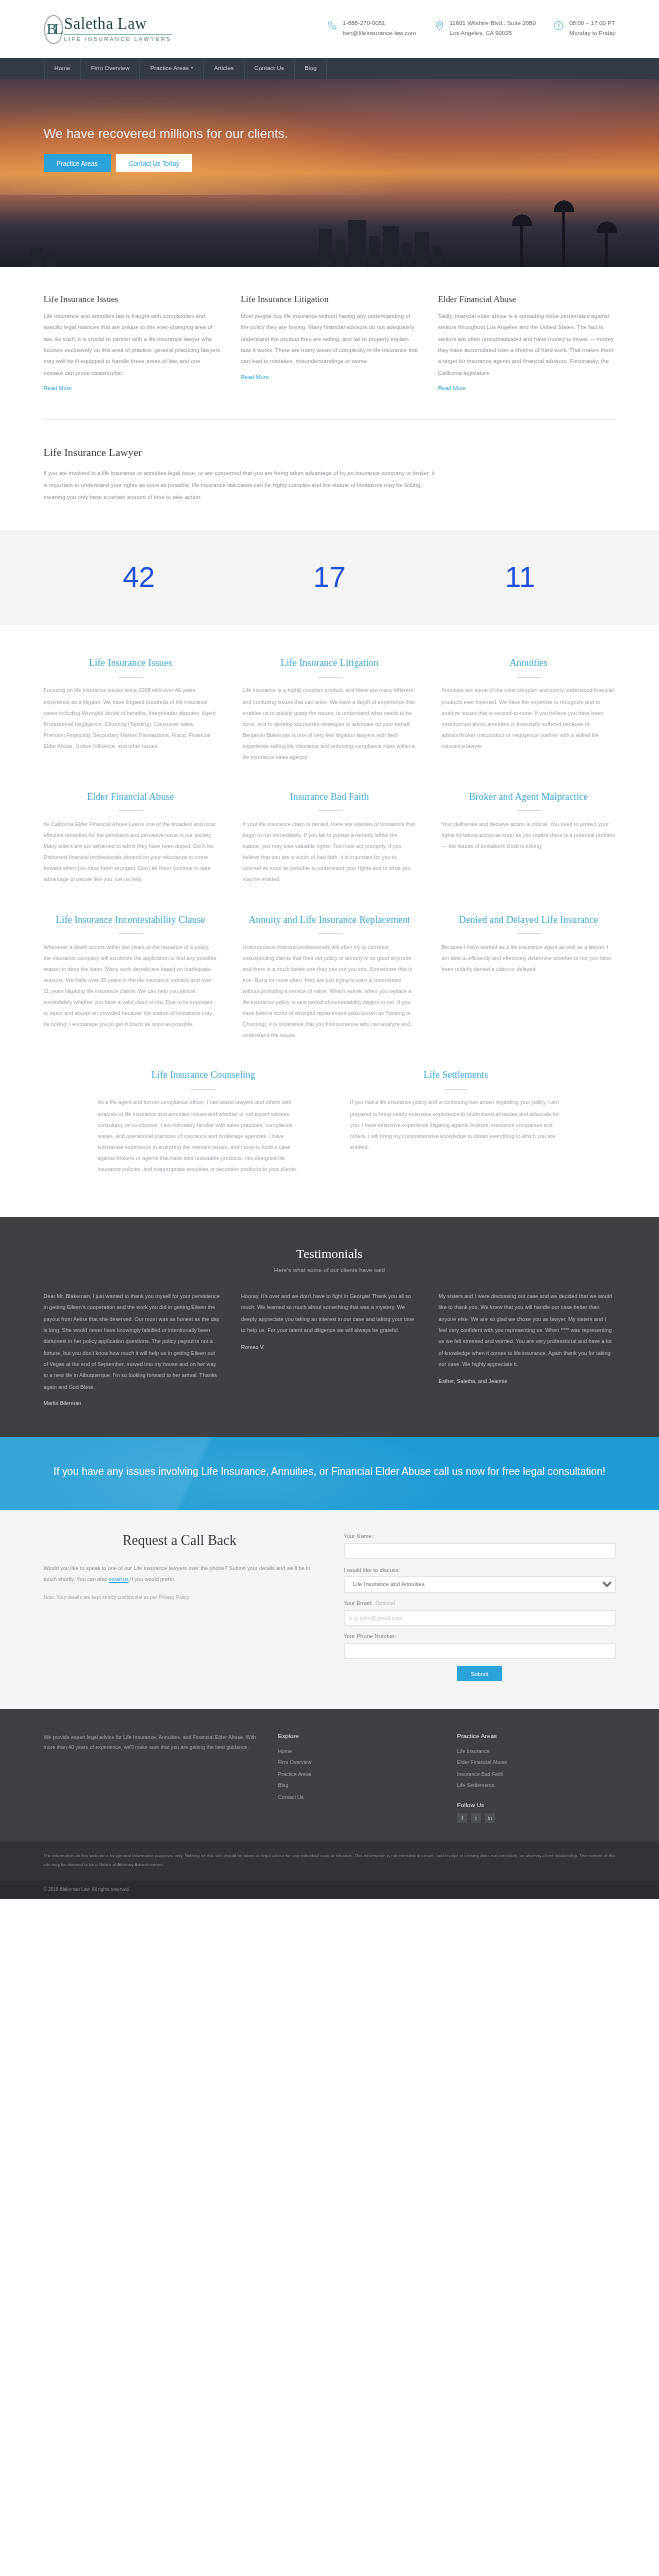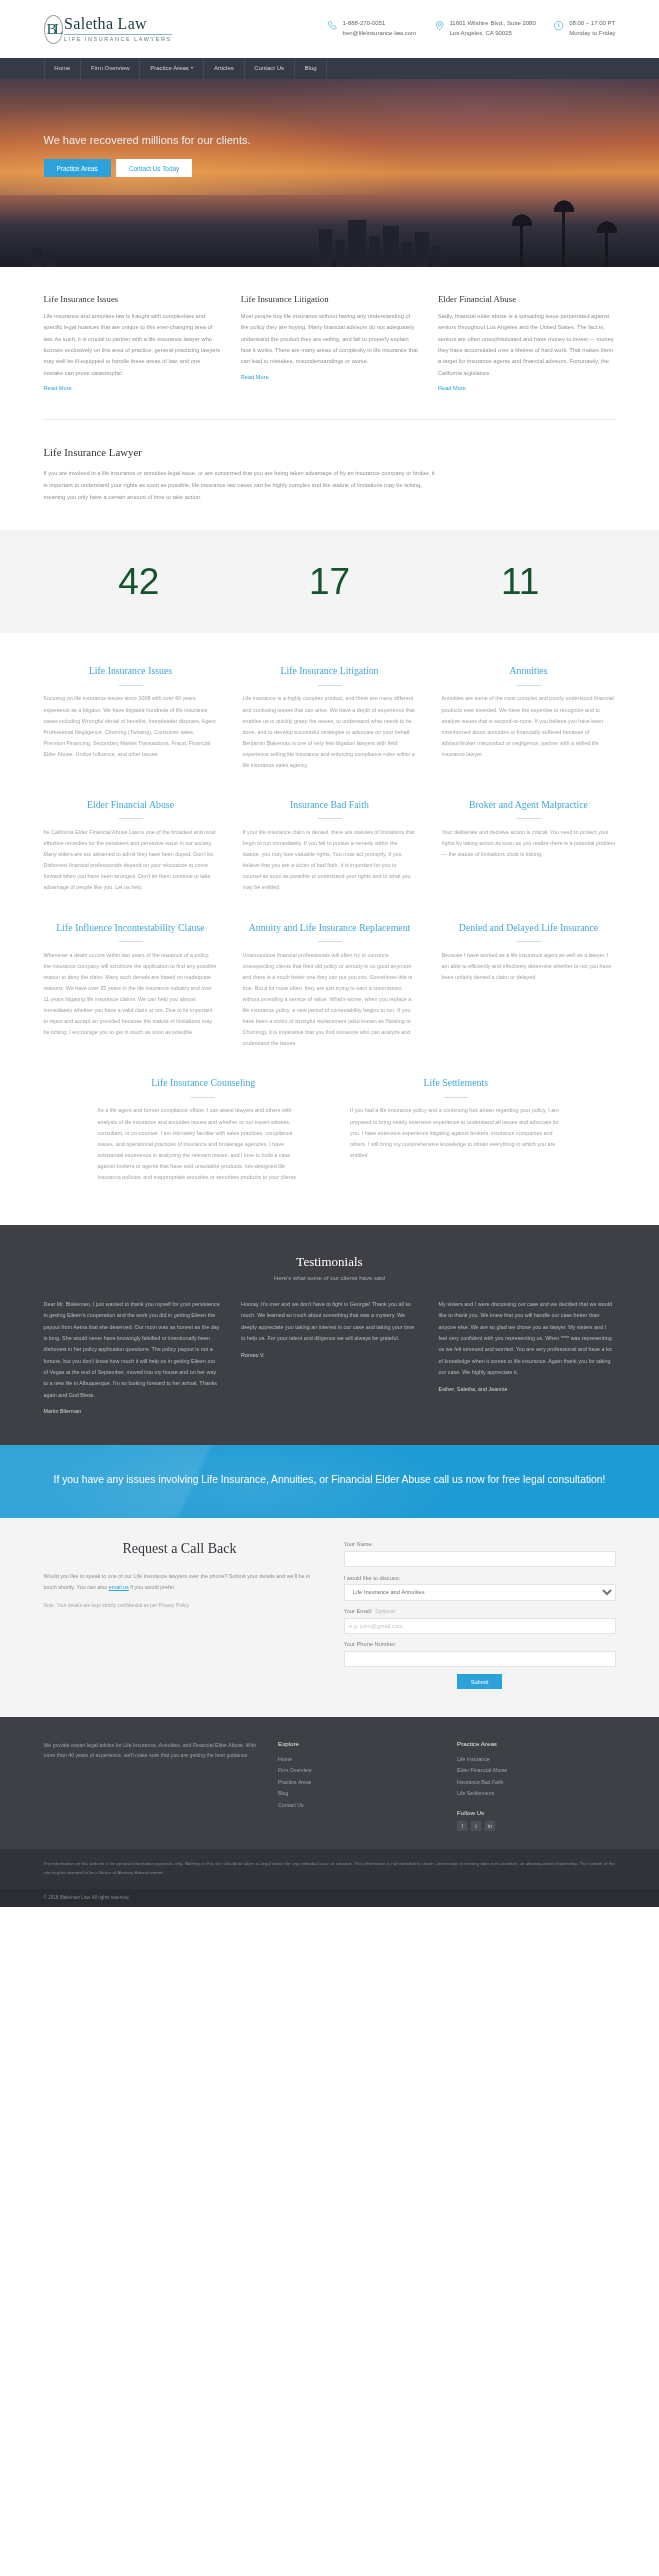"We have recovered millions for" .hero p { font-size: 11px -> 13px; margin-top: 15px -> 7px }
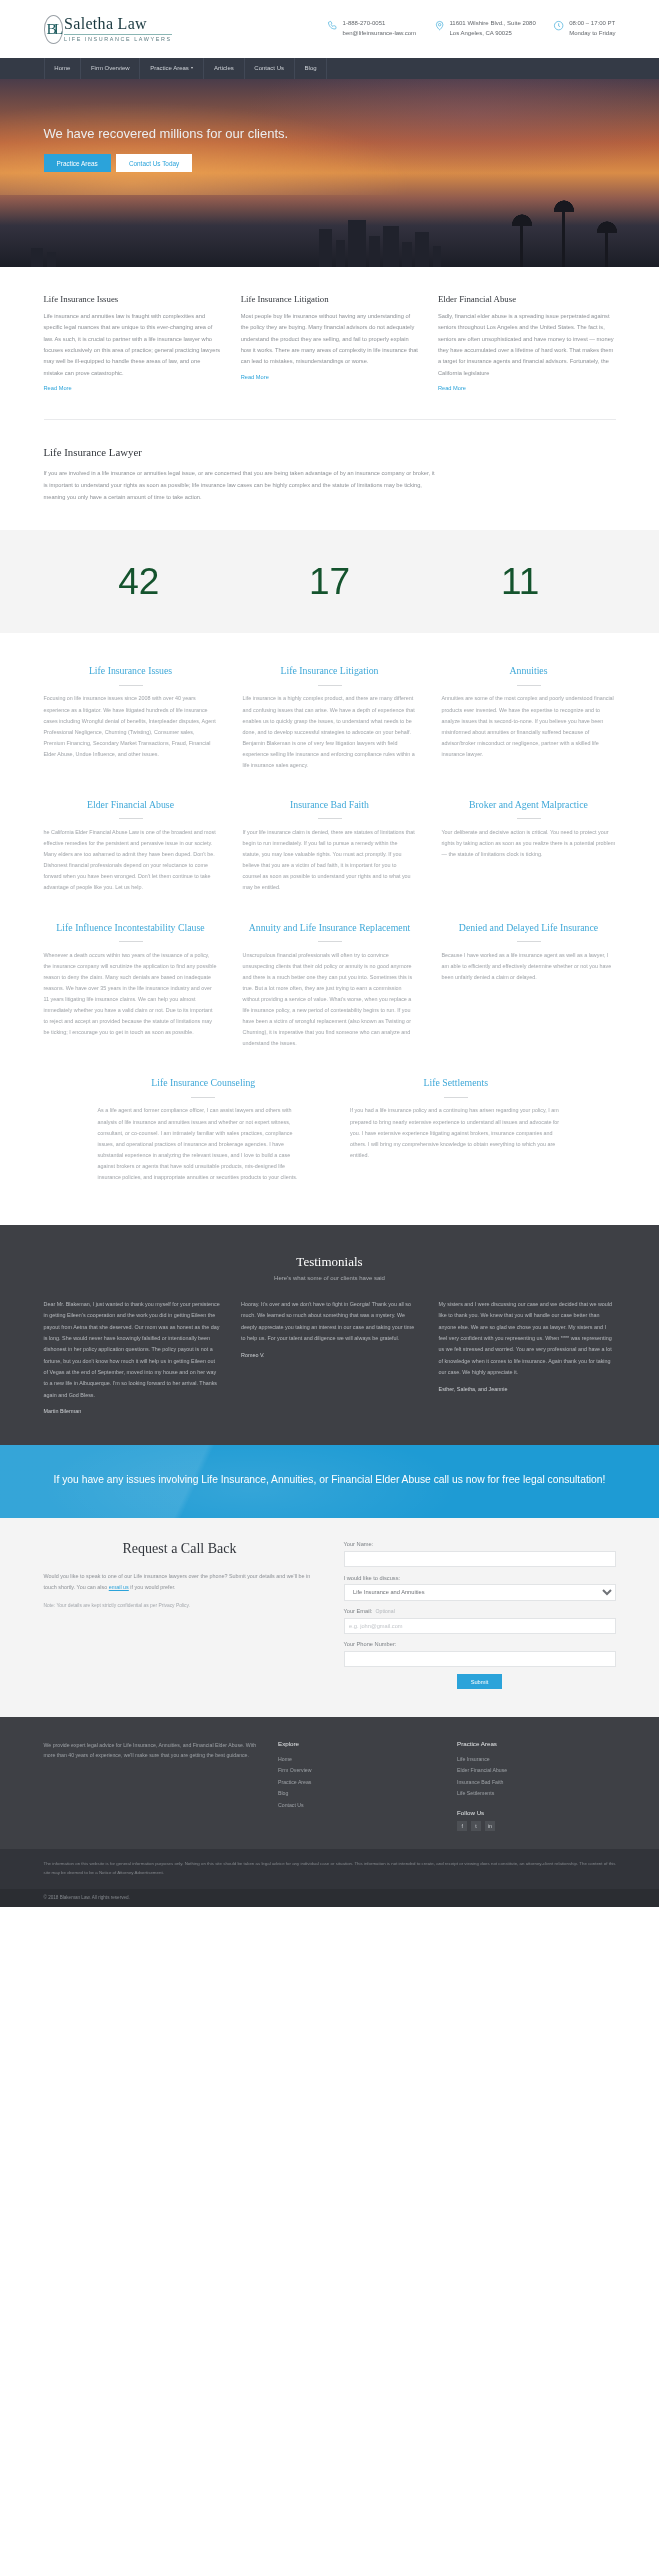"42" .counter .num { color: #14532d -> #1d4ed8; font-size: 37px -> 29px }
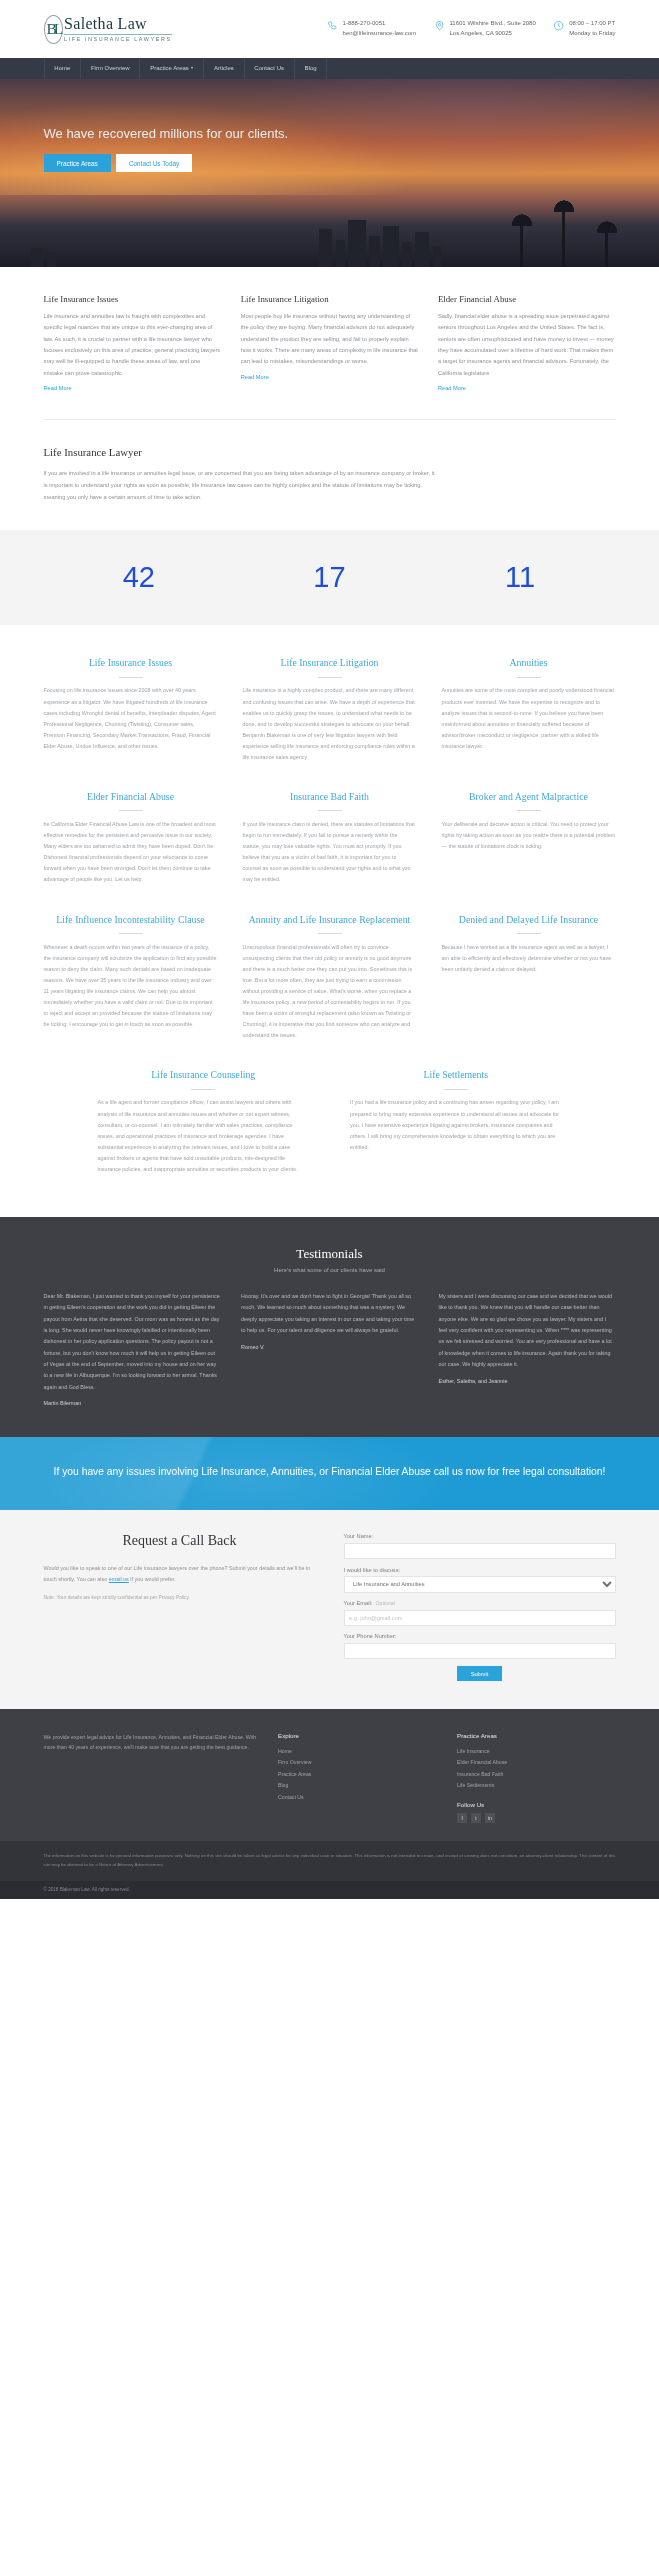"Life Influence Incontestability Clause" h4 { text: Influence -> Insurance }
